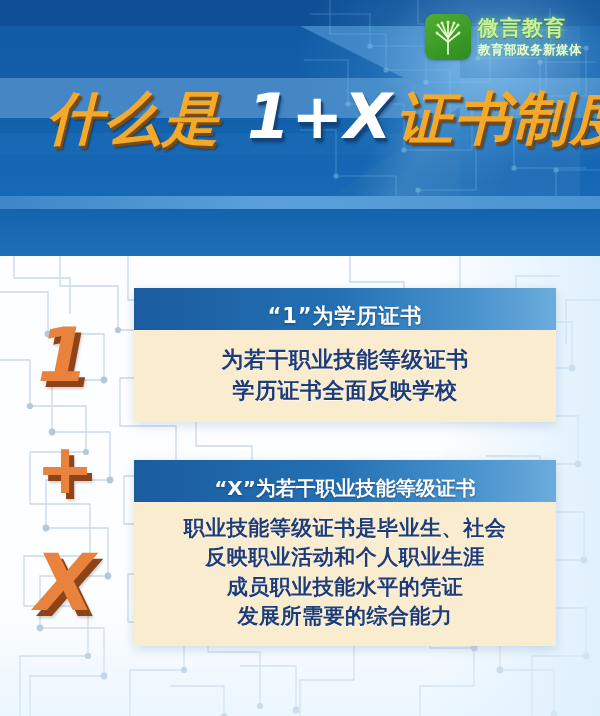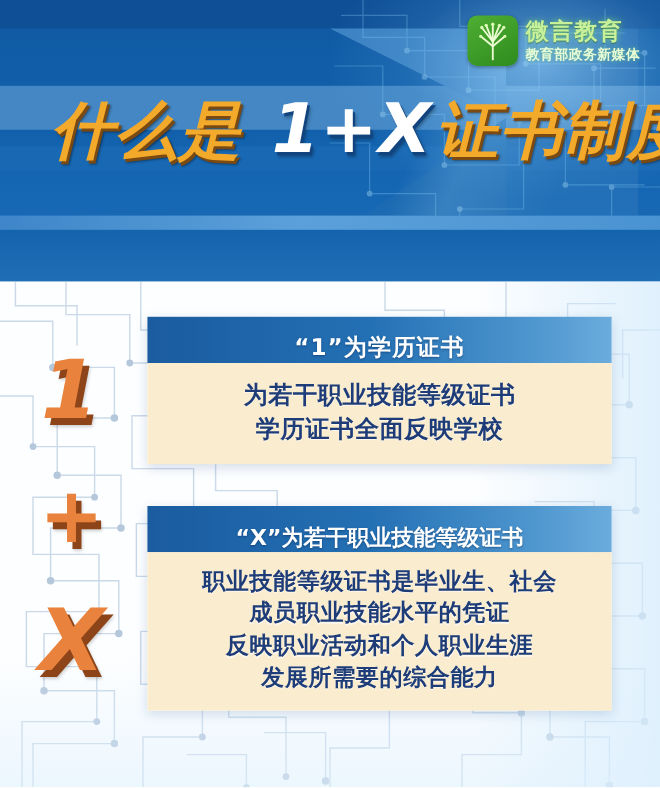"成员职业技能水平的凭证" div.card-line { order: before "反映职业活动和个人职业生涯" -> after "反映职业活动和个人职业生涯" }
